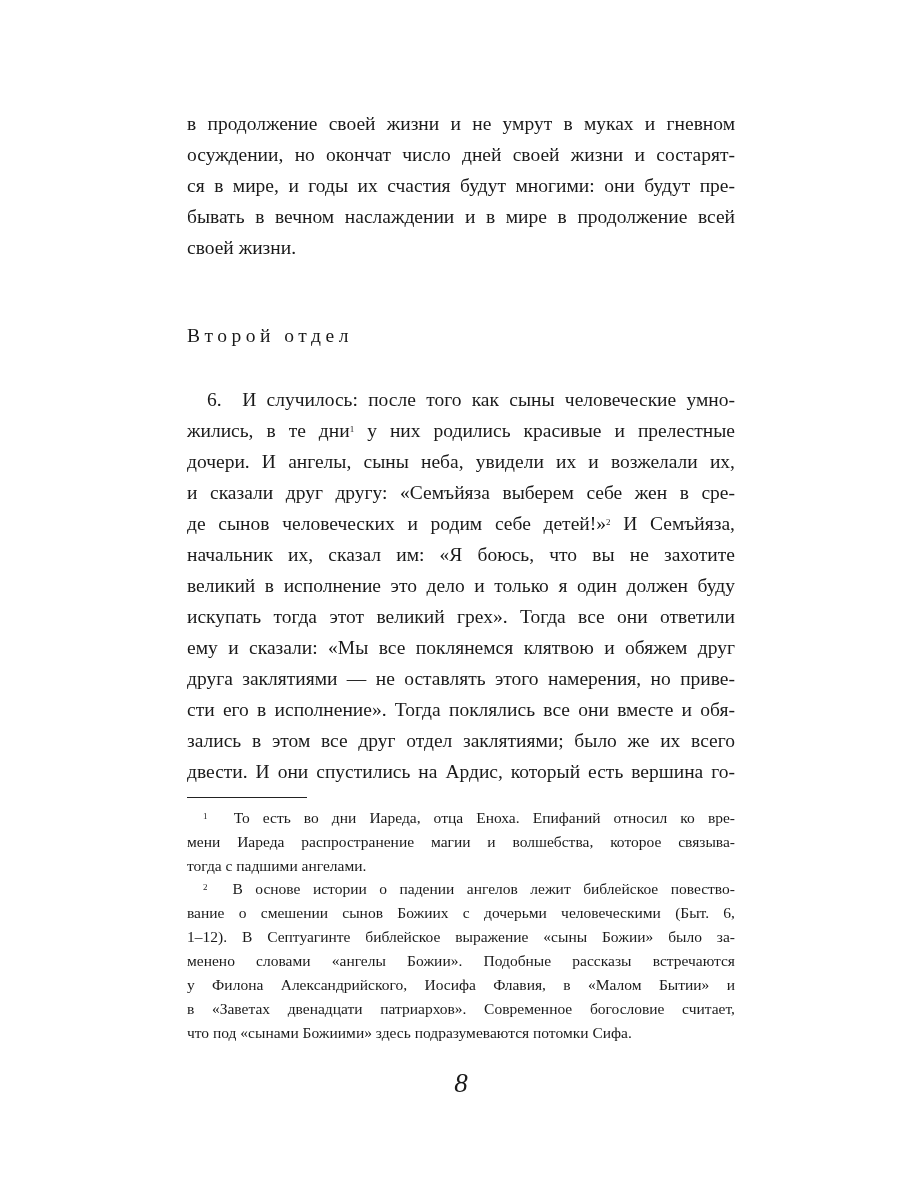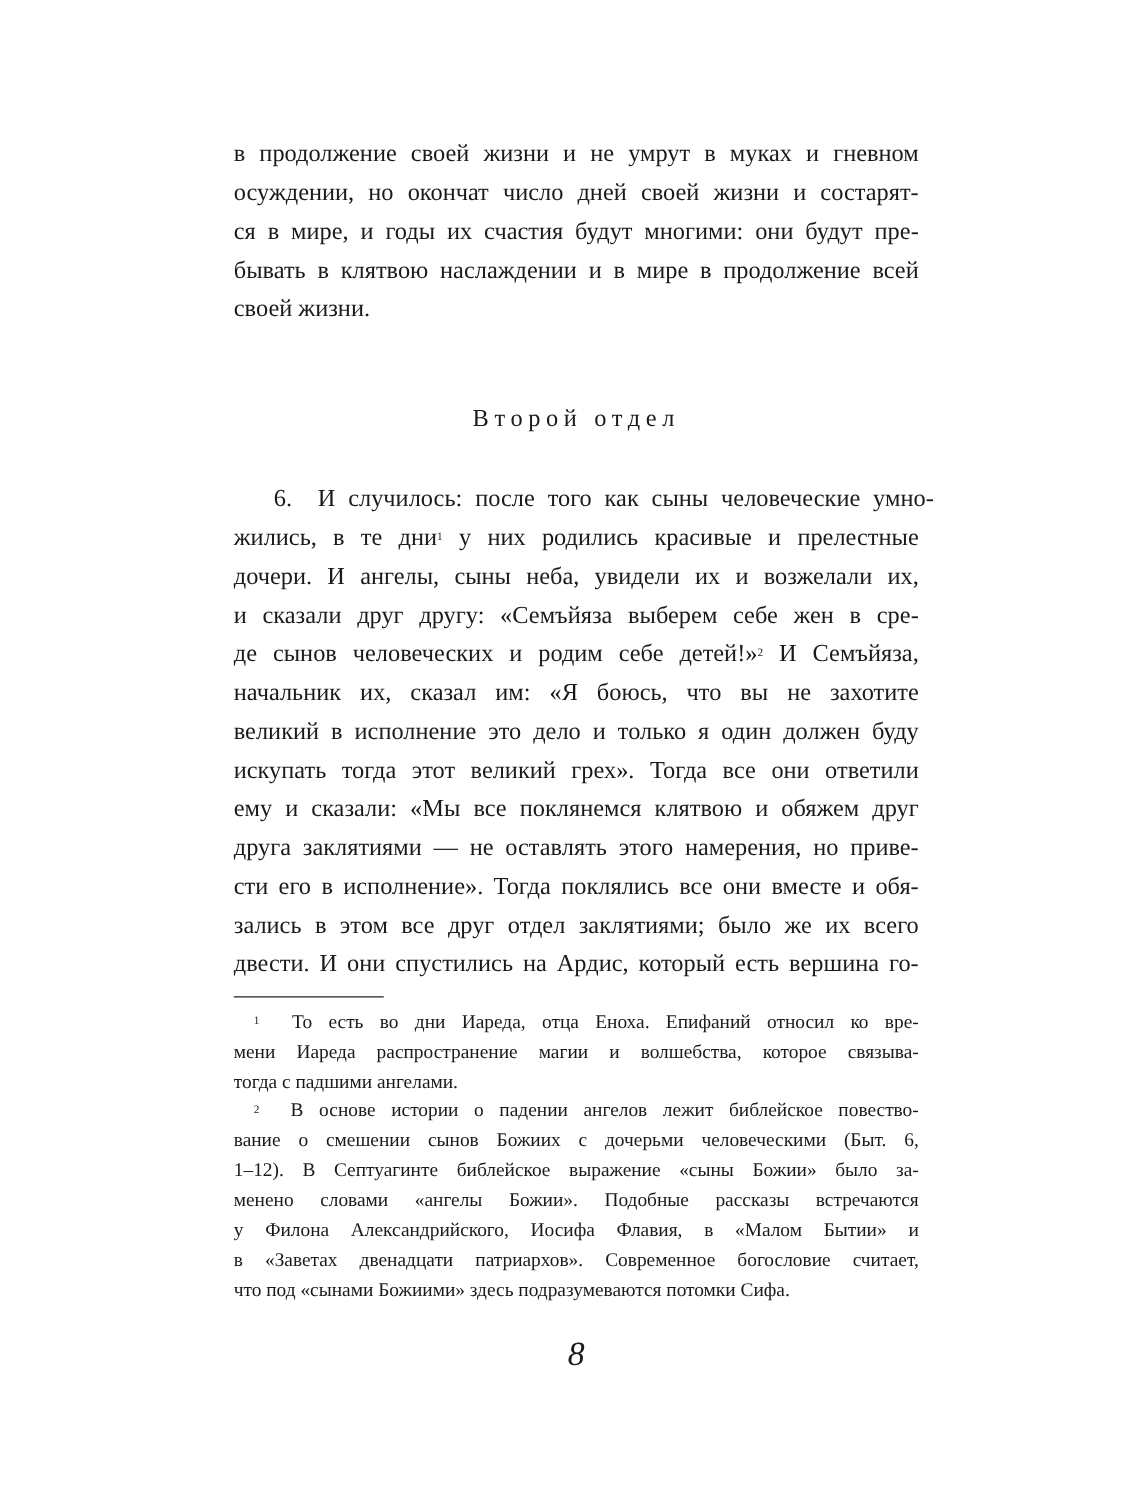"бывать в клятвою наслаждении и" div.line { text: клятвою -> вечном }
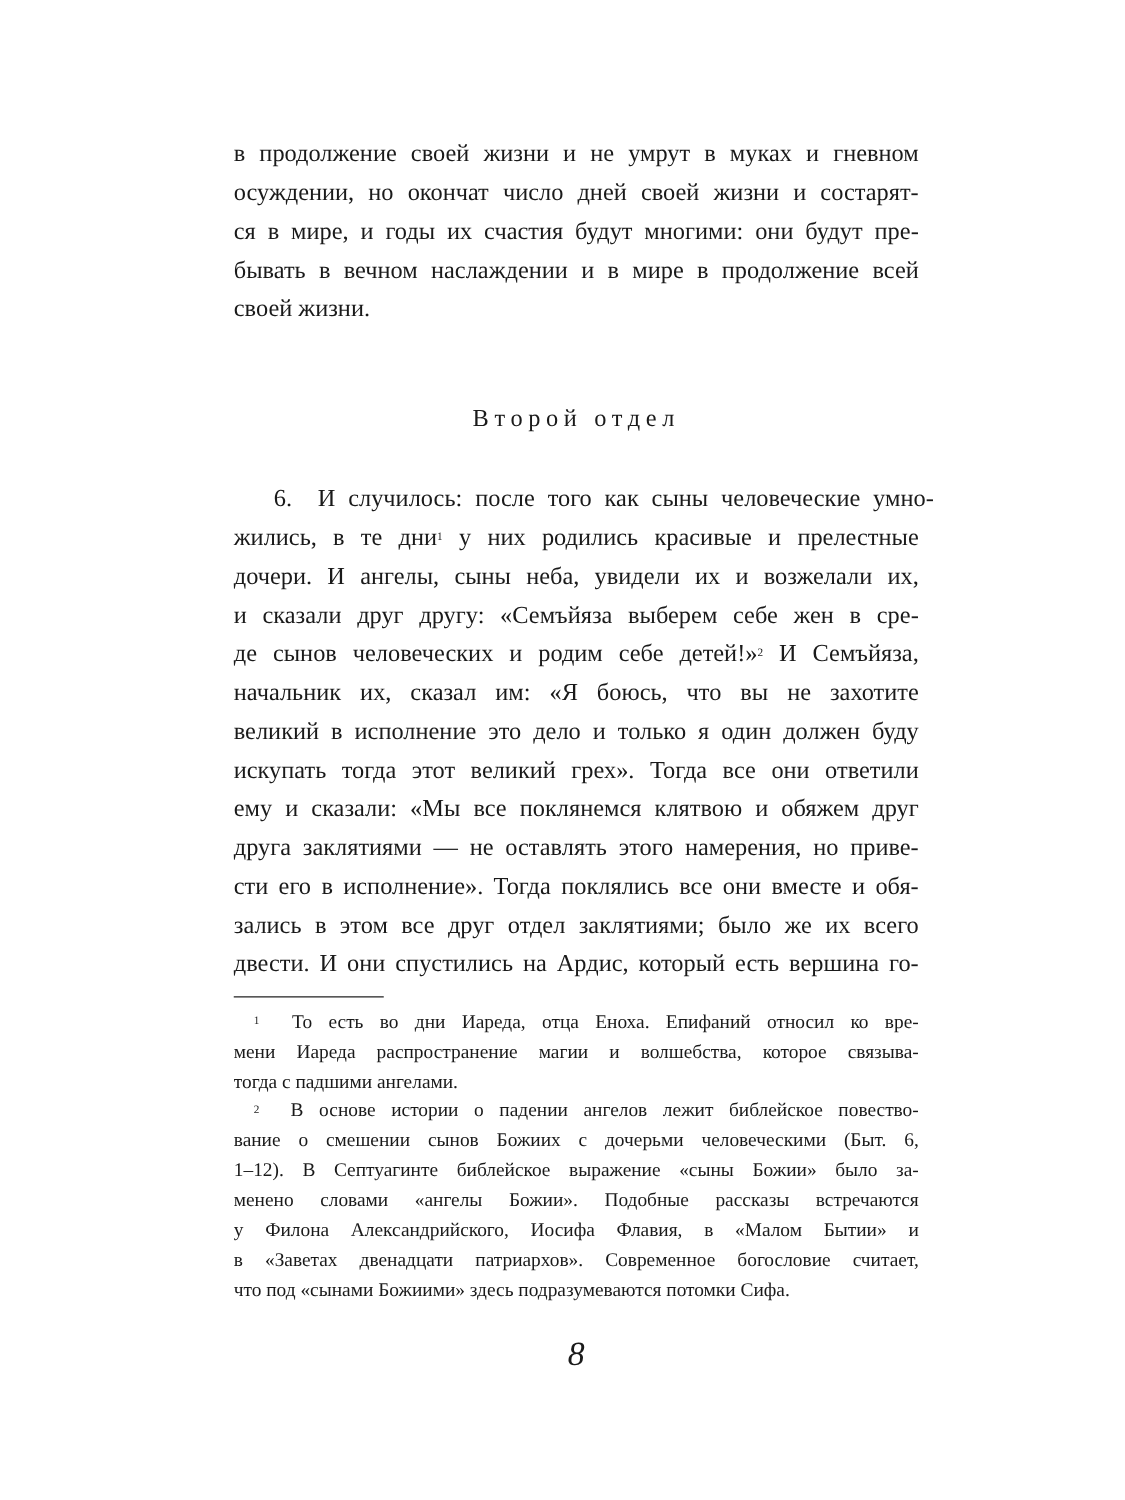"Второй отдел" .heading { text-align: center -> none }
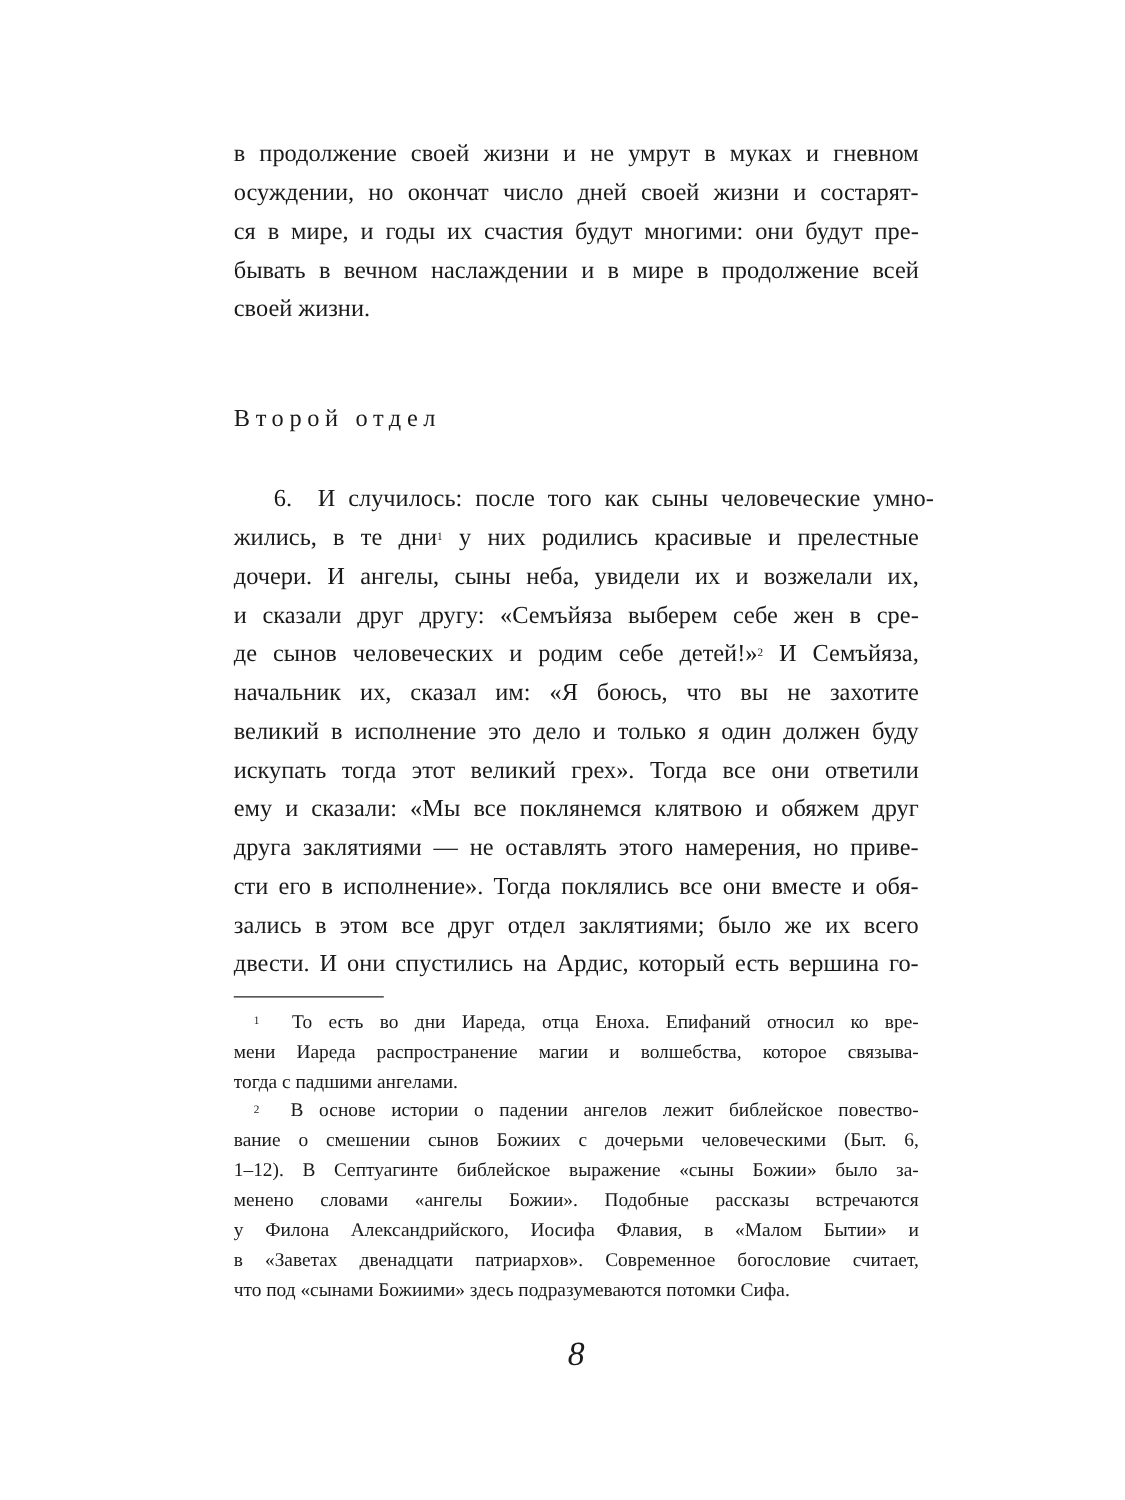"6. И случилось: после того" div.line { left: 12px -> 0 }
